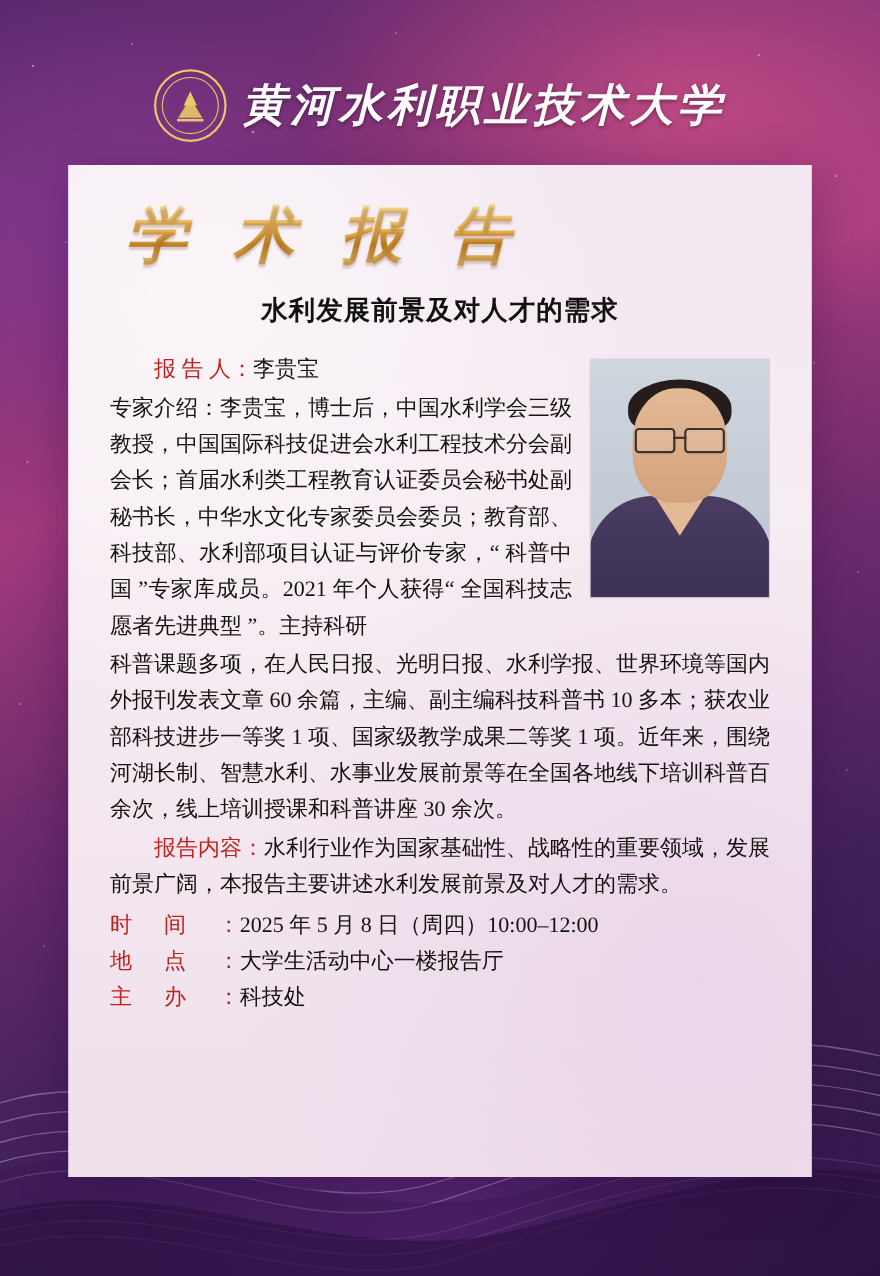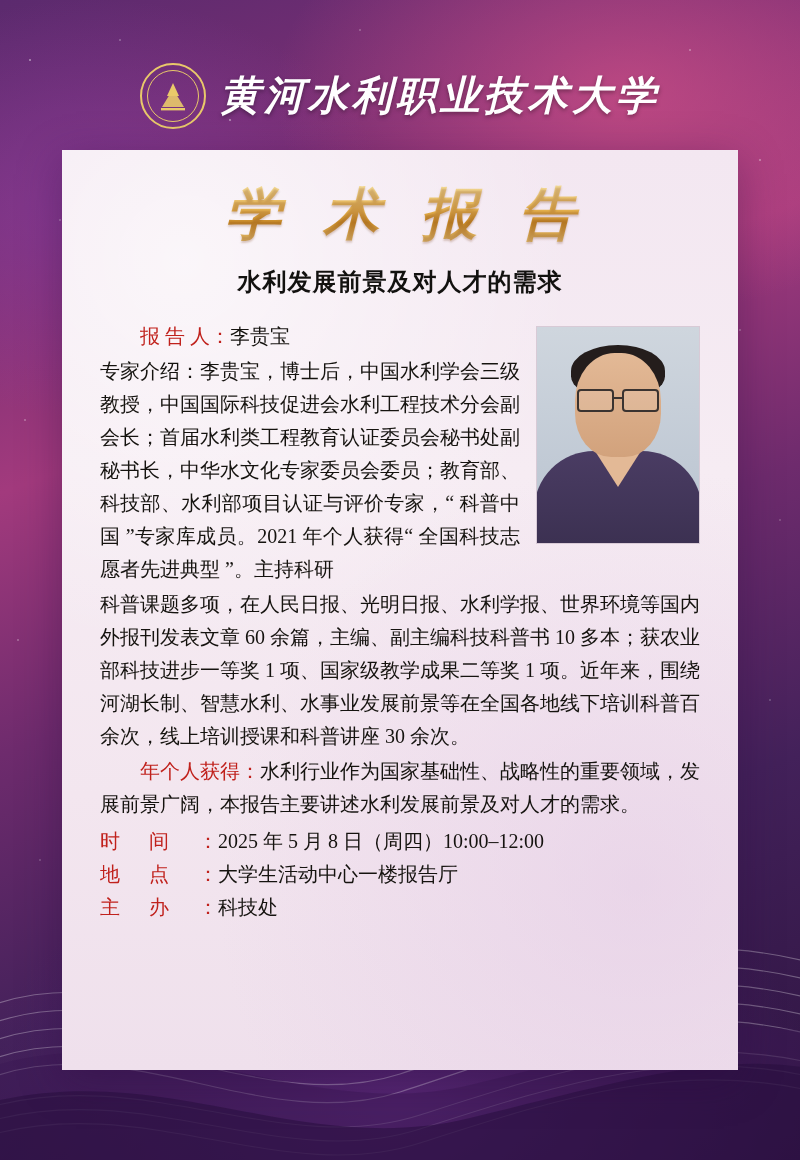"学 术 报 告" .banner { justify-content: center -> flex-start }
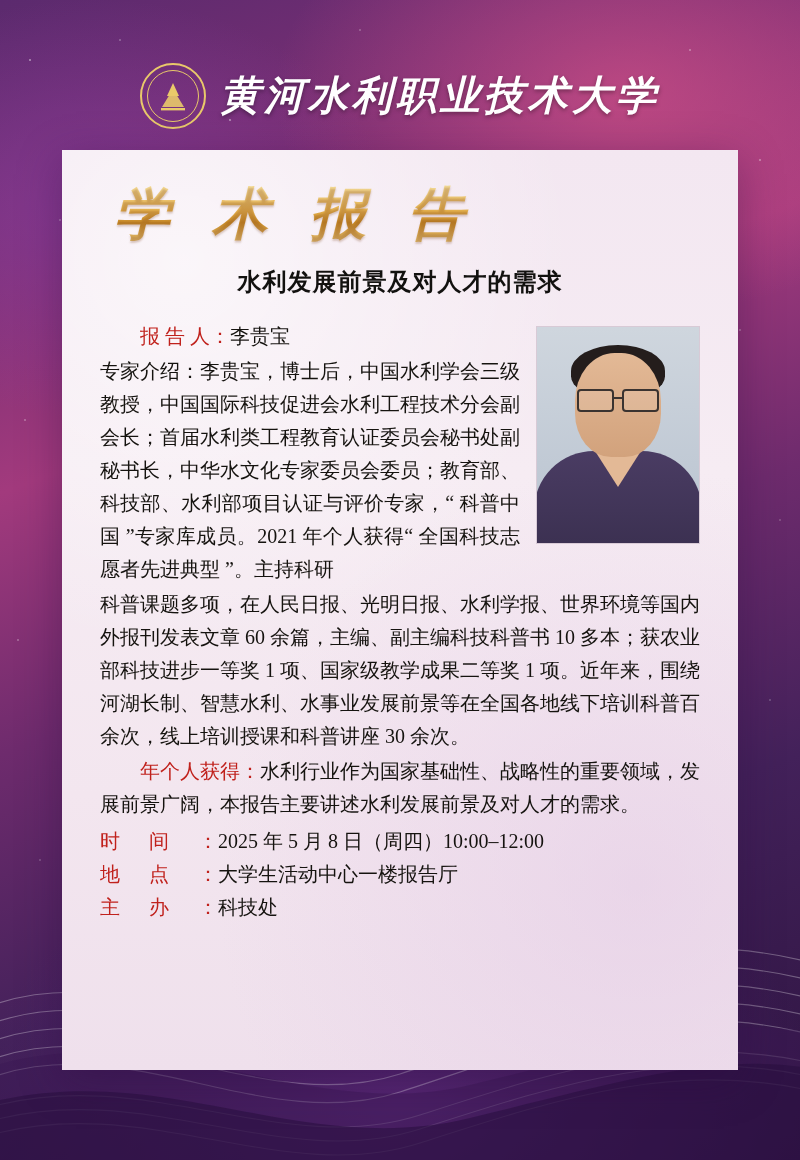"年个人获得：" span.lbl-red { text: 年个人获得 -> 报告内容 }
